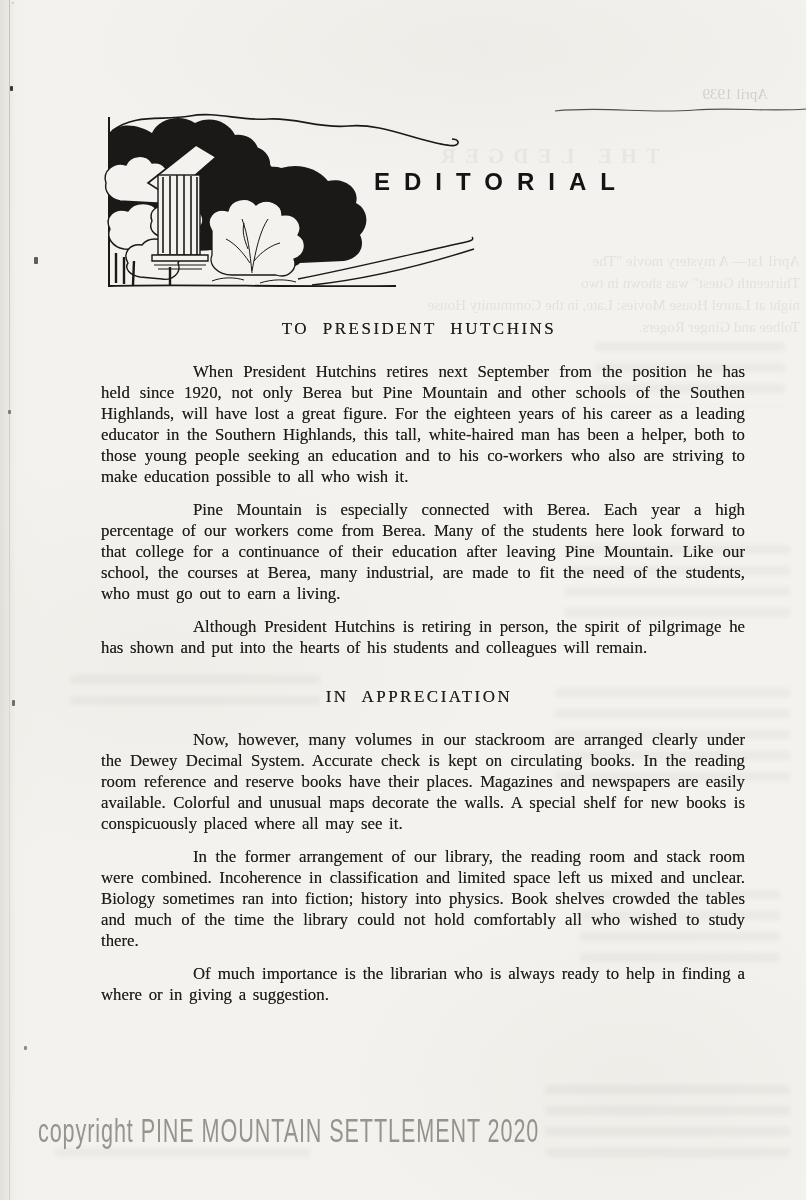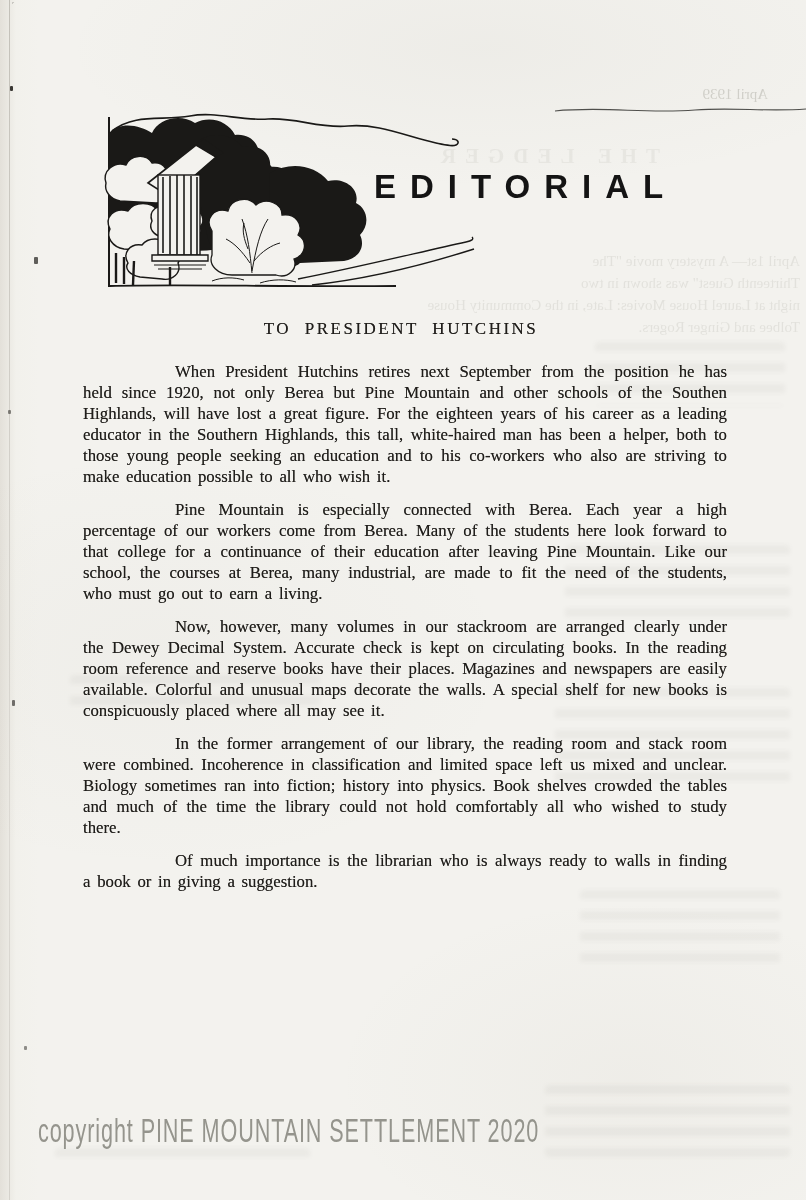"EDITORIAL" .masthead { font-size: 33px -> 24px }
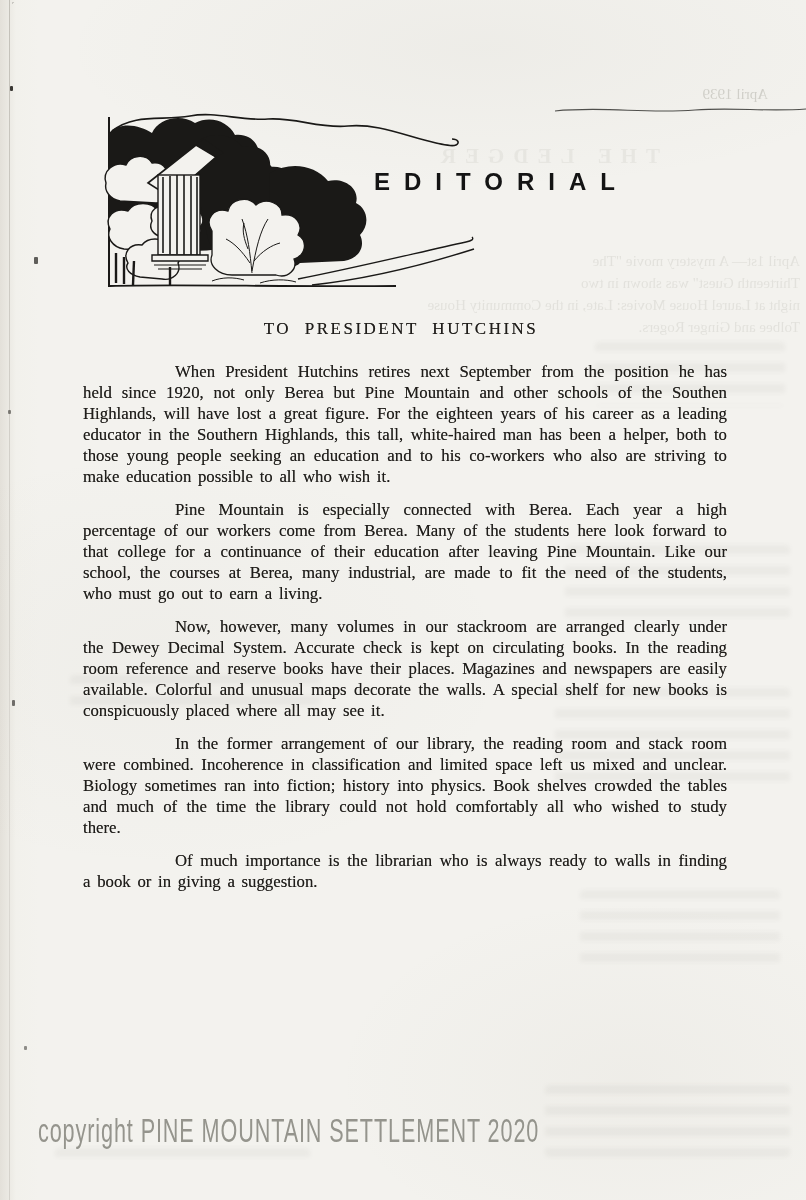"TO PRESIDENT HUTCHINS" .content { left: 75px -> 93px }
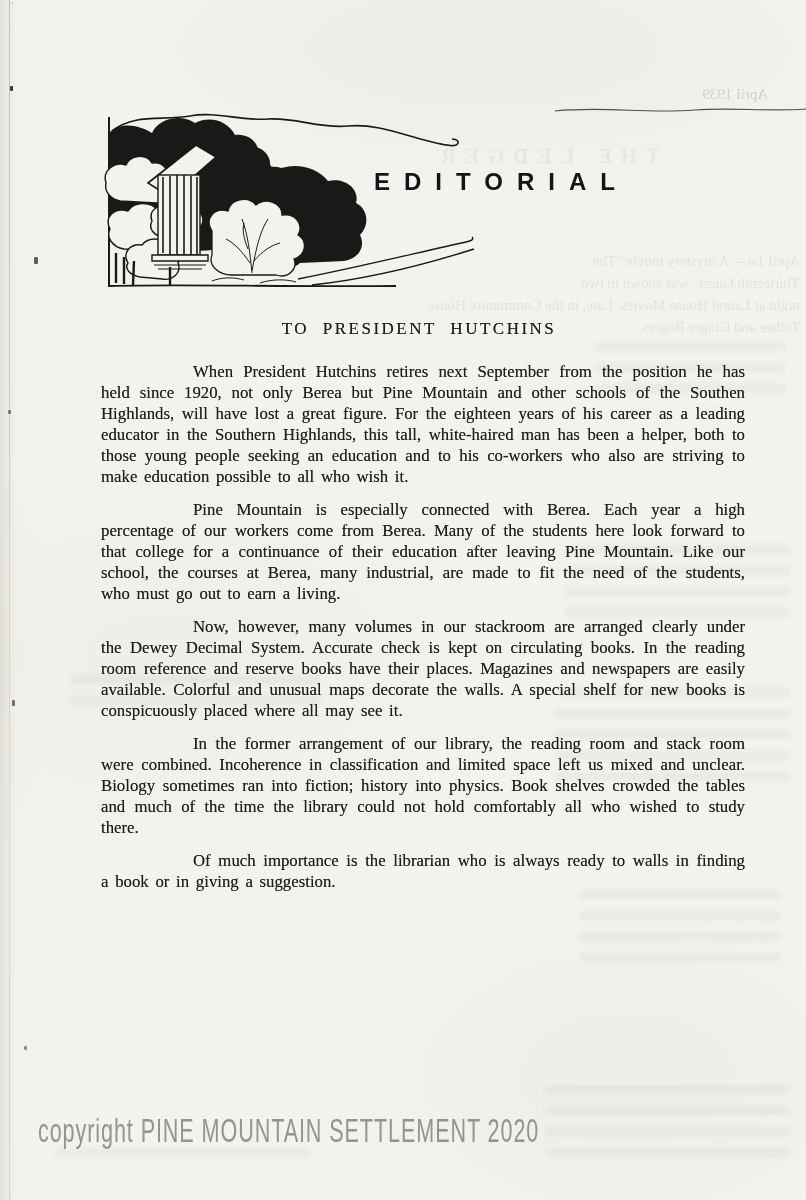"Although President Hutchins is retiring" p { html: none -> <p>Although President Hutchins is retiring in person, the spirit of pilgrimage he has shown and put into the hearts of his students and colleagues will remain.</p> }
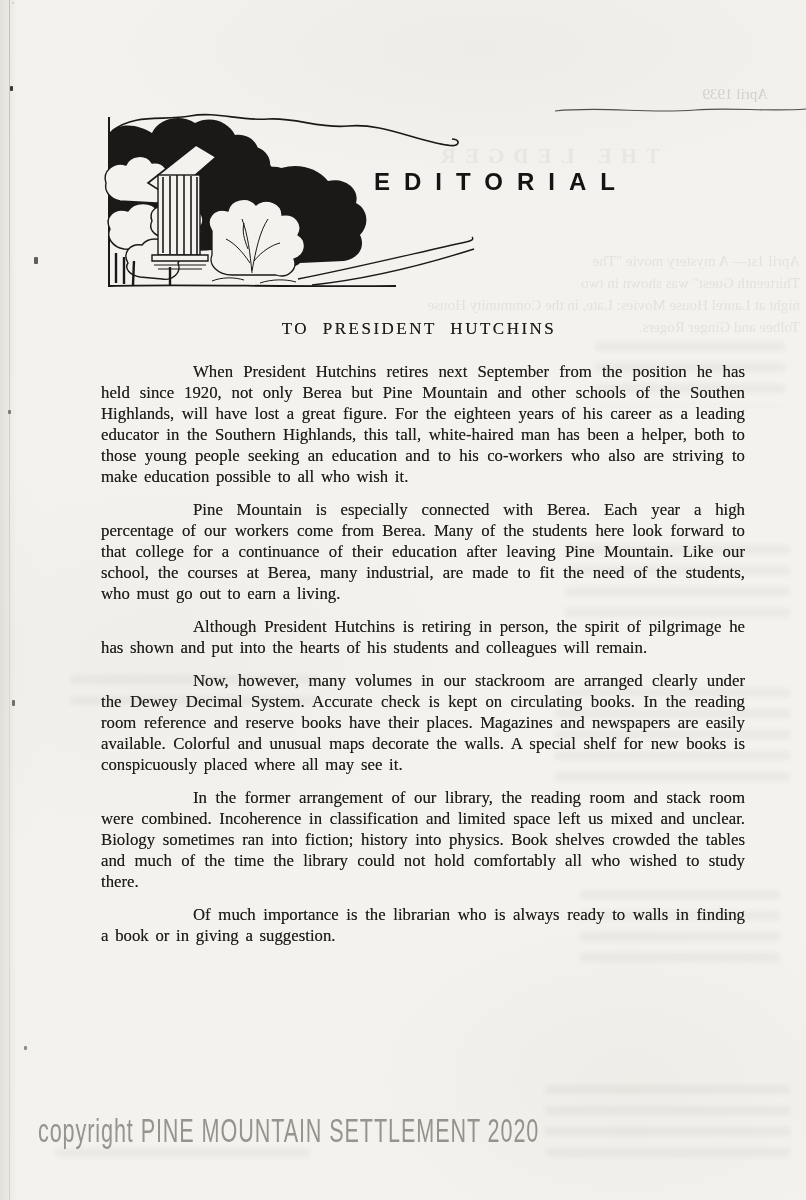"IN APPRECIATION" h2.second { html: none -> <h2>IN APPRECIATION</h2> }
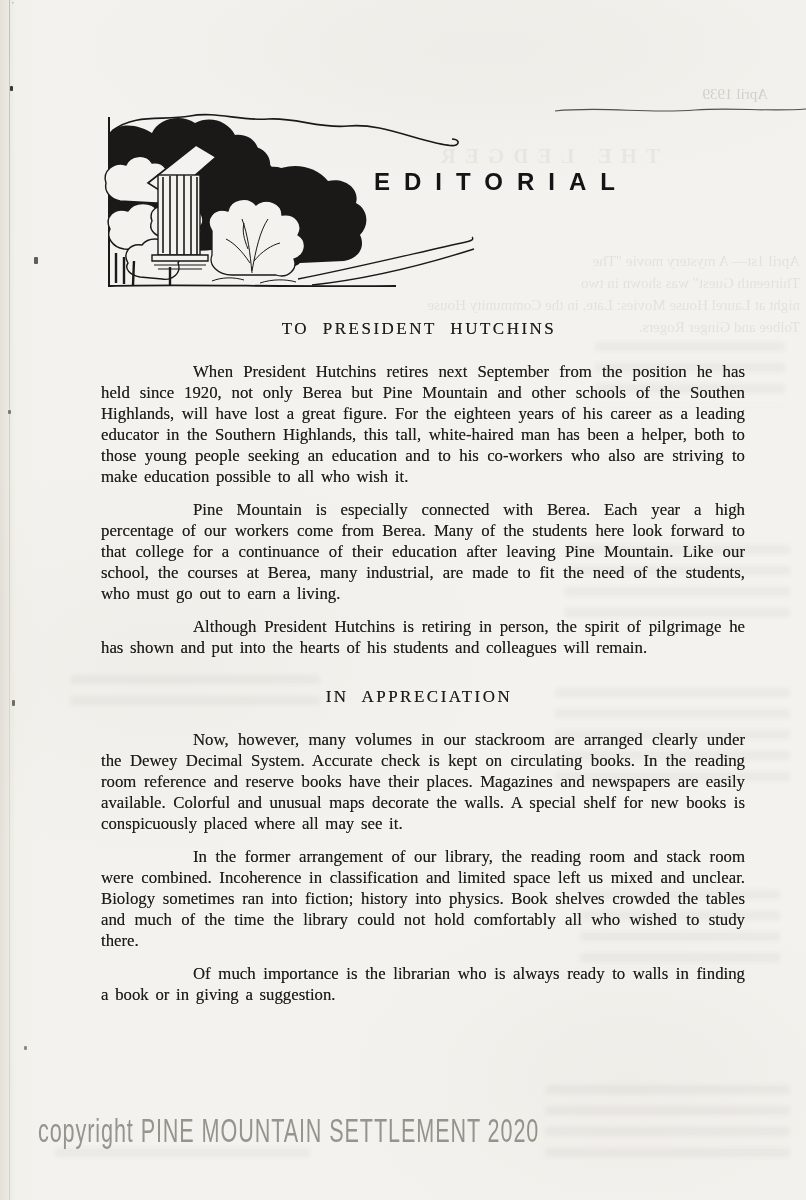"Of much importance is the" p { text: walls in finding a book -> help in finding a where }
